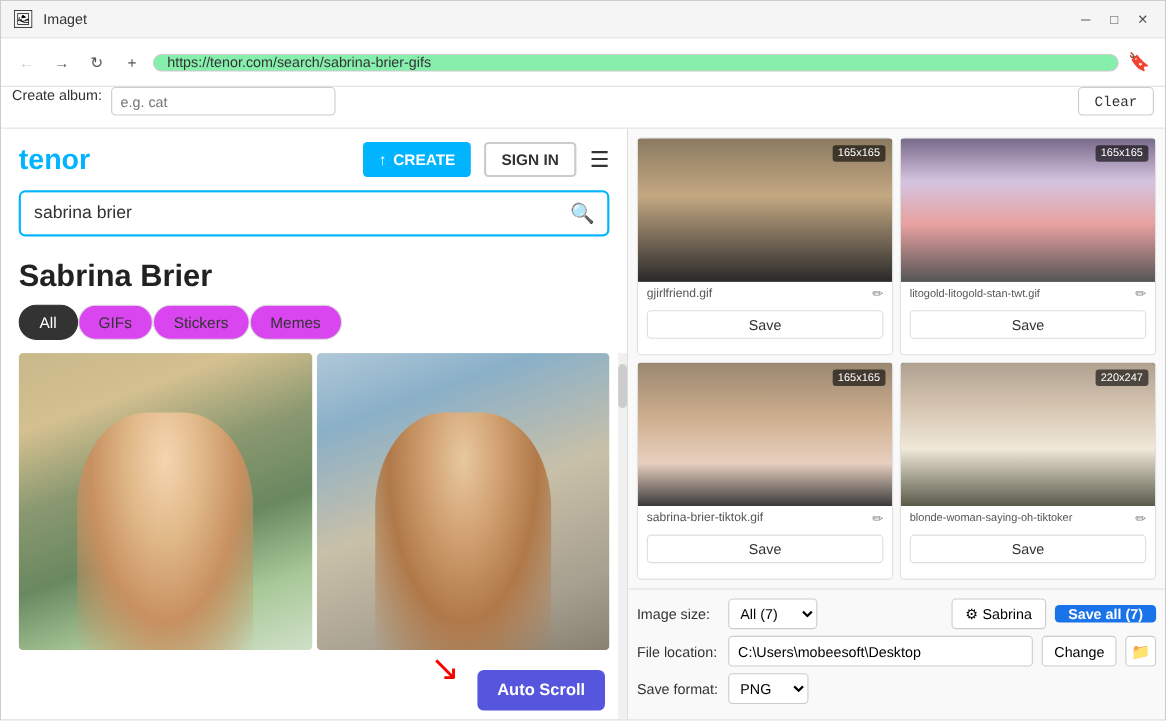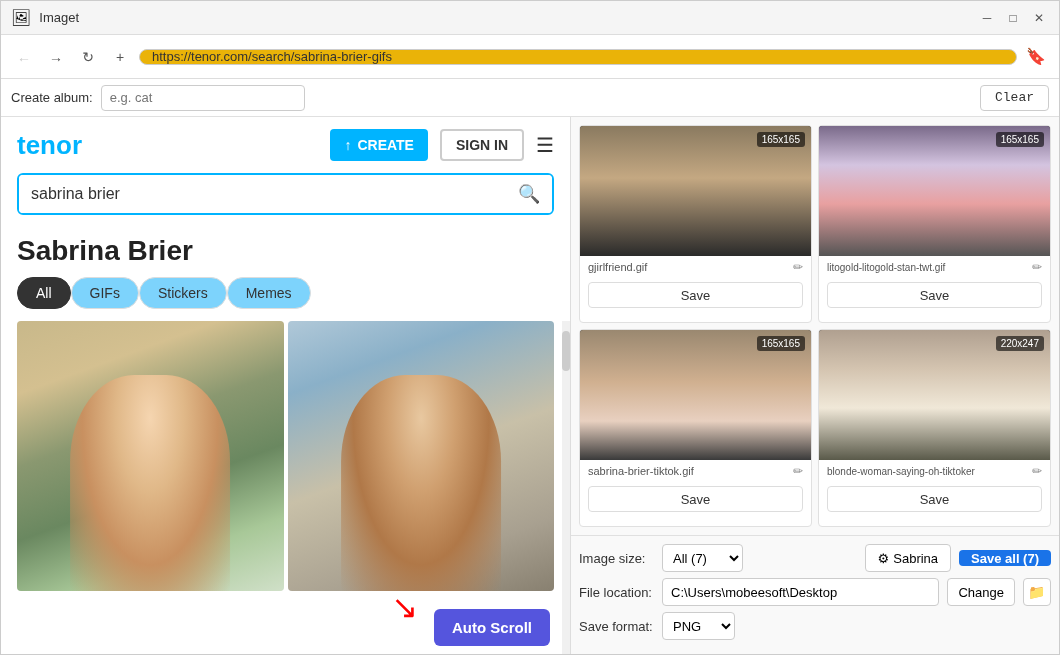"https://tenor.com/search/sabrina-brier-g" .address-input { background: #eab308 -> #86efac }
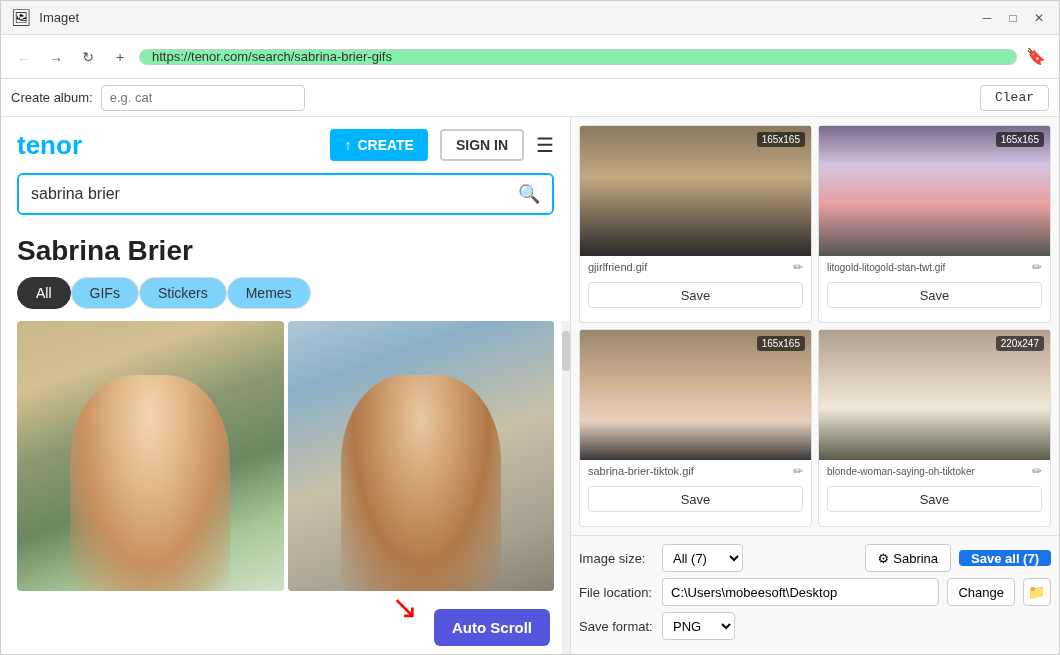"Create album:" .plugin-bar { align-items: center -> none }
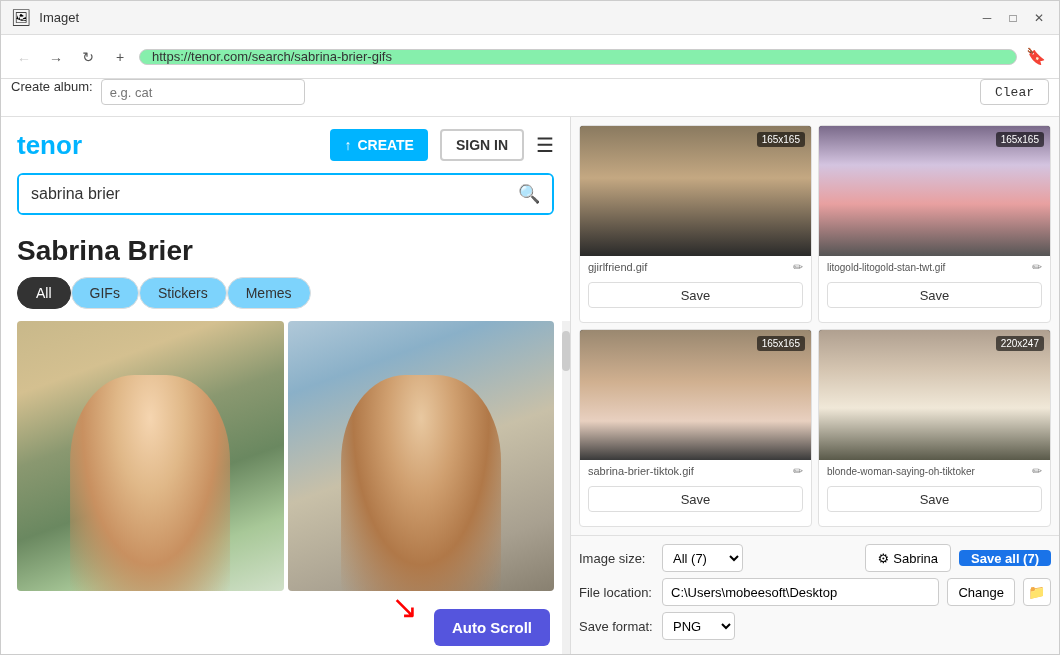"GIFs" .filter-tab { background: #7dd3fc -> #d946ef }
